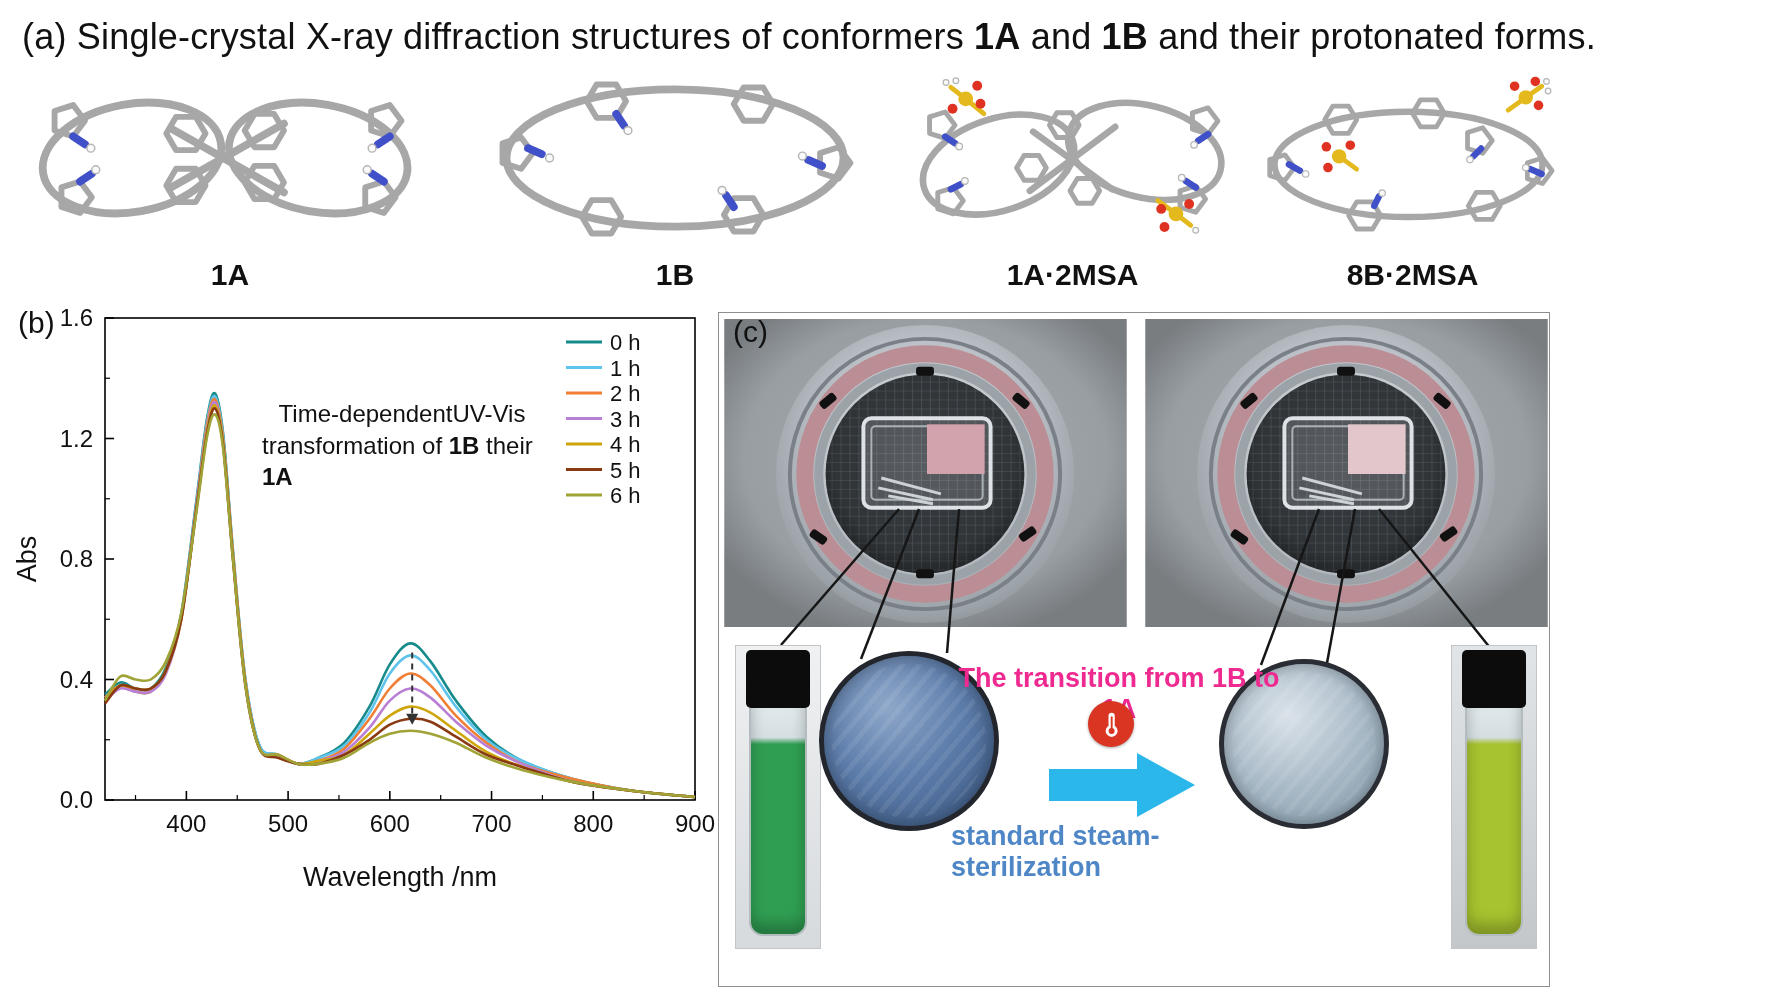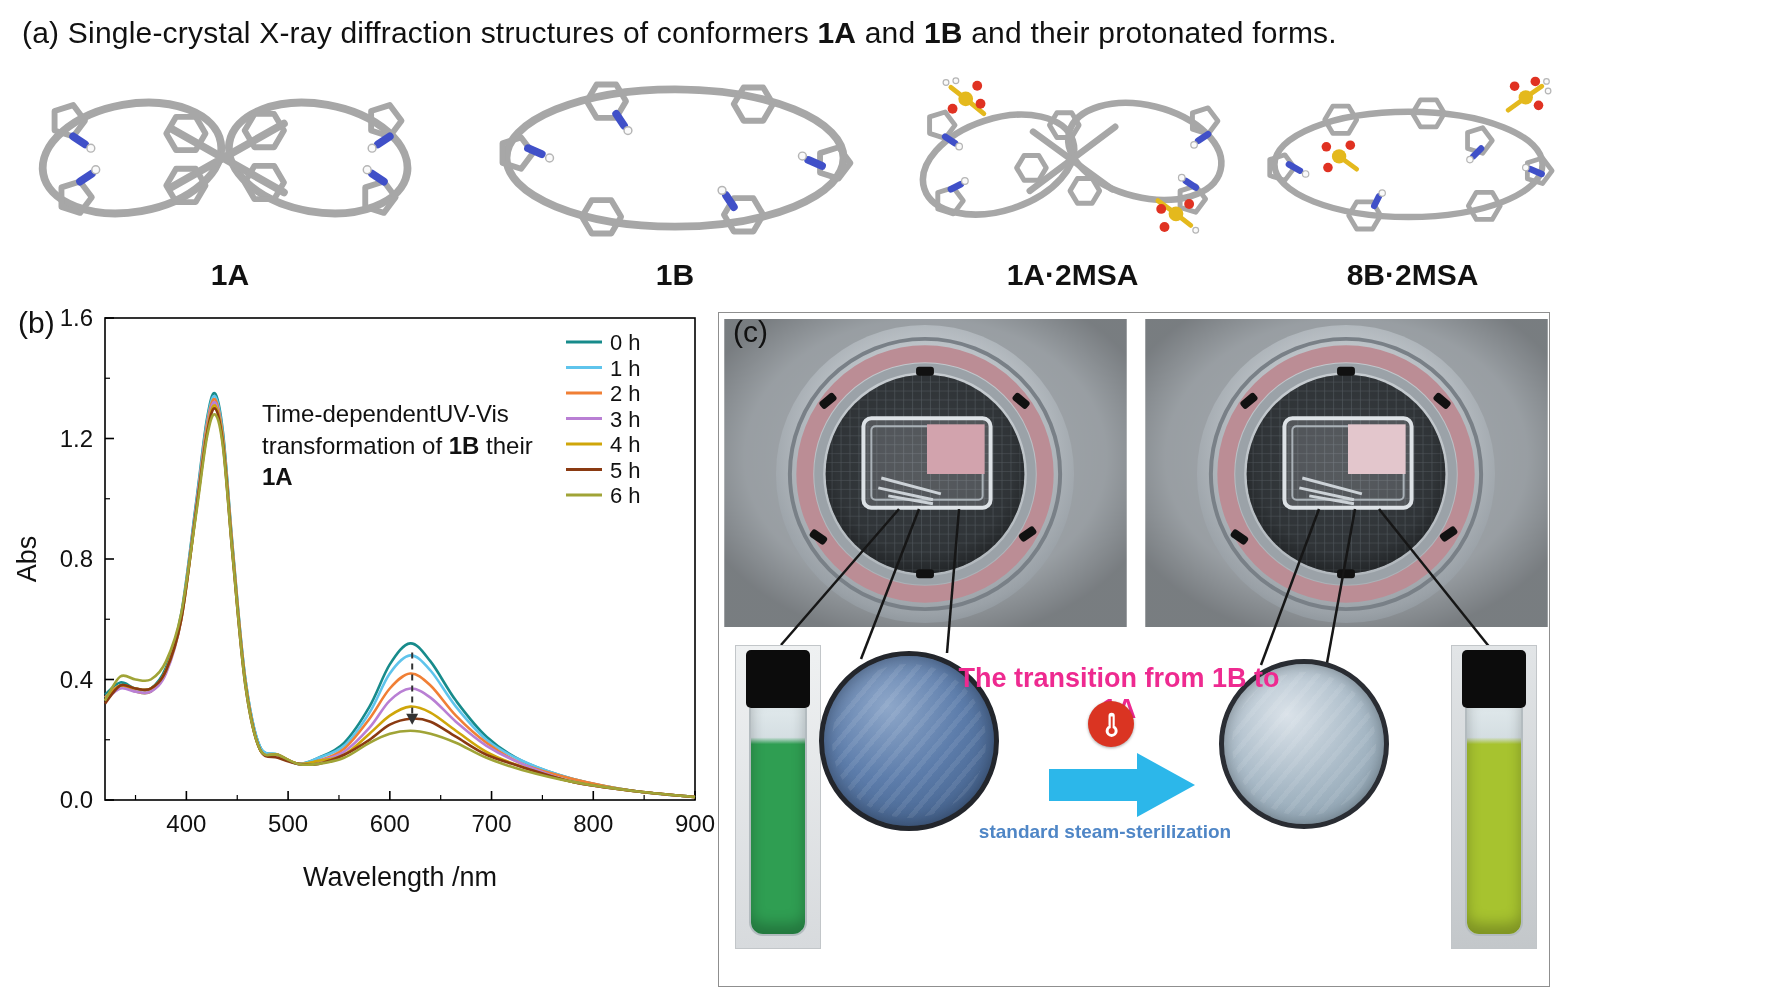"(a) Single-crystal X-ray diffraction" .panel-a-title { font-size: 30px -> 36px }
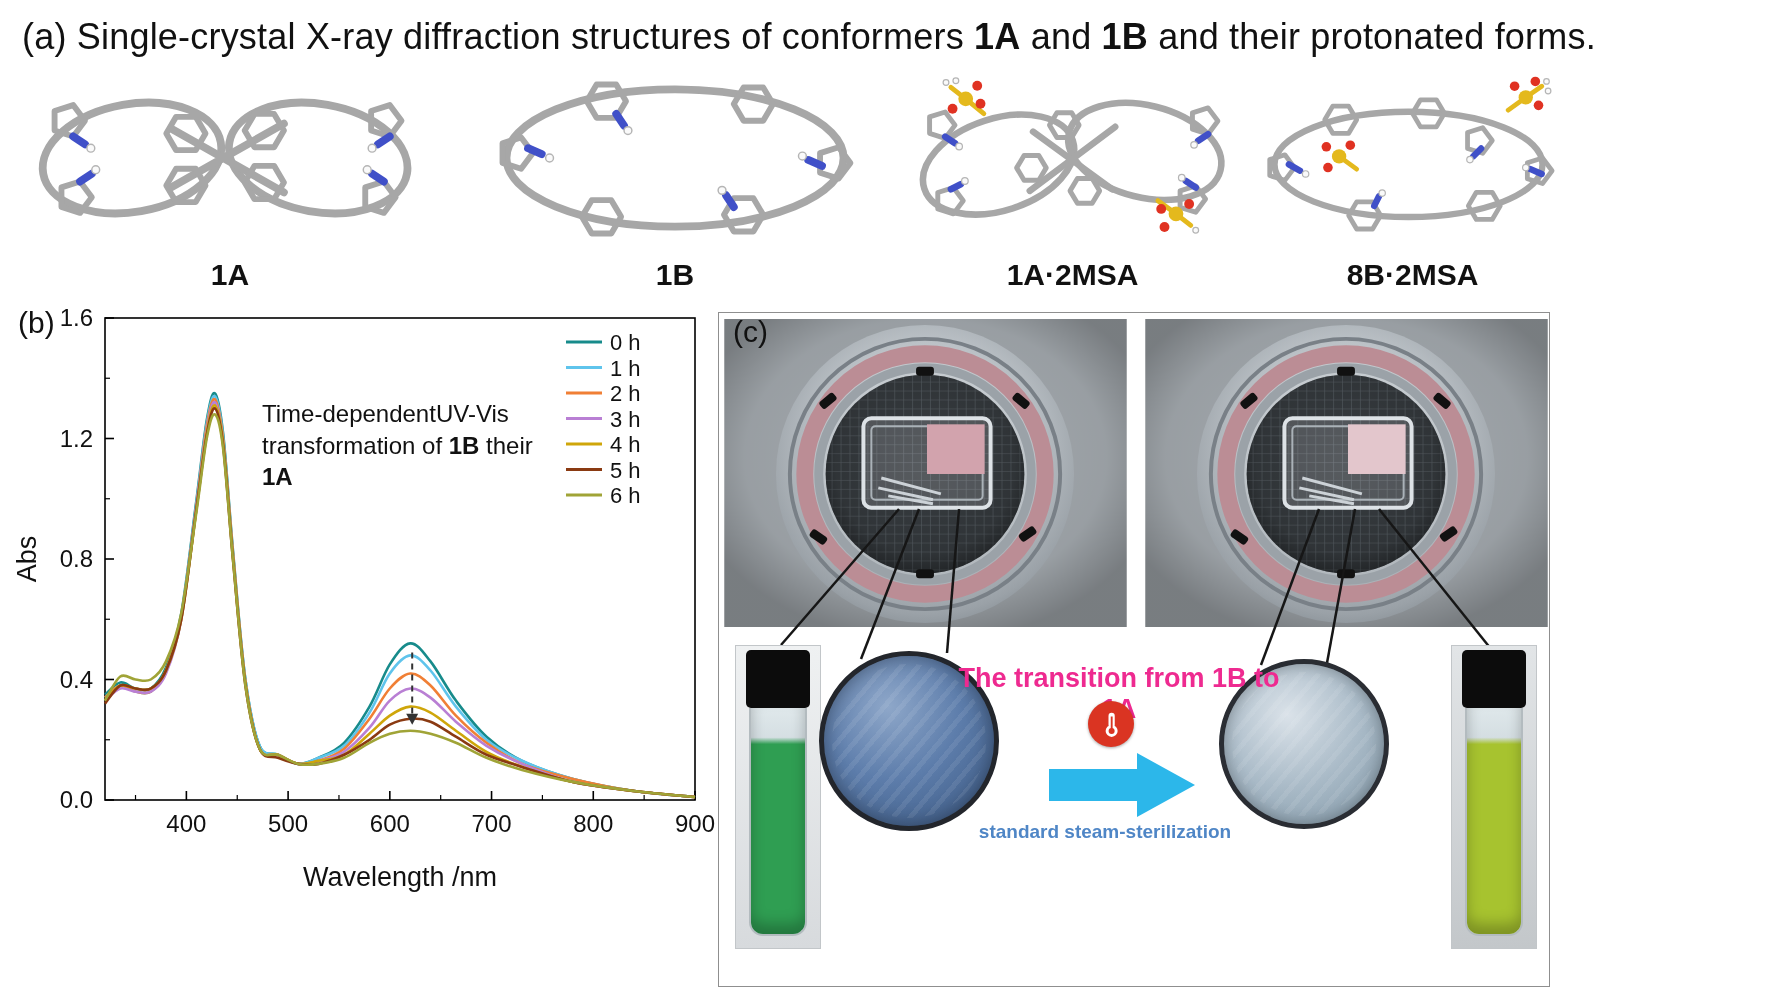"Time-dependent" .annot .l1 { justify-content: flex-start -> center }
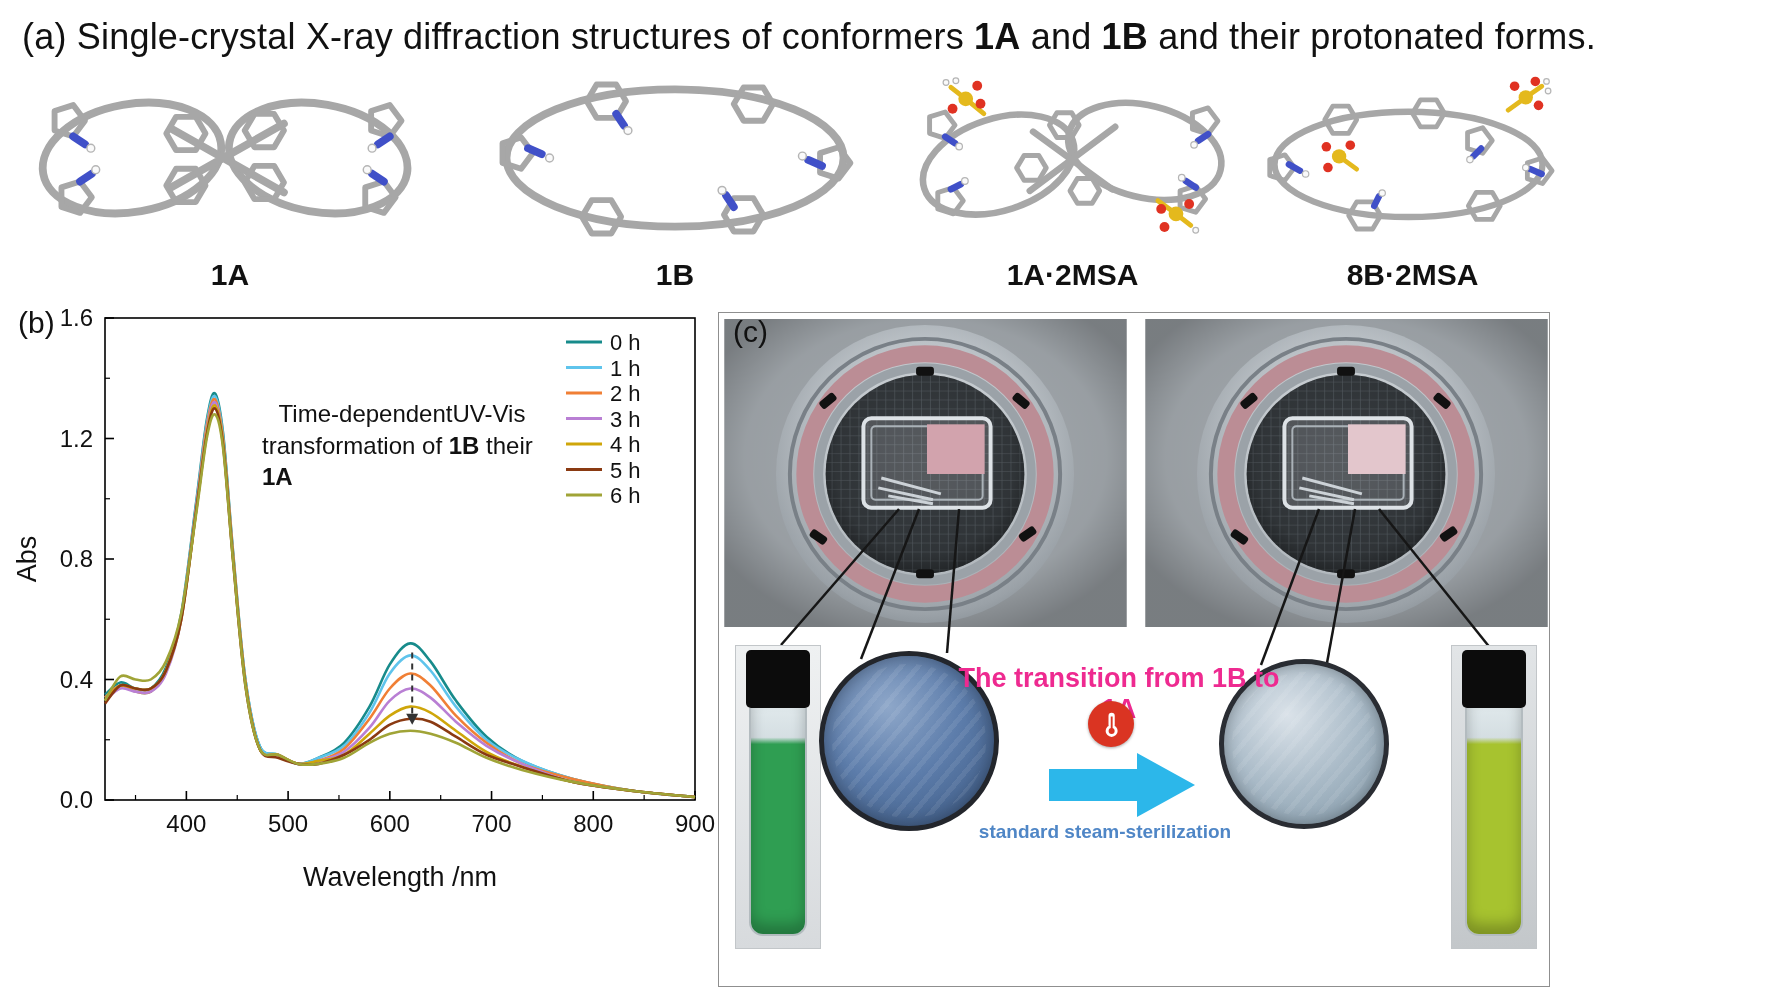"standard steam-sterilization" .steril-text { font-size: 19px -> 27px; left: 224px -> 232px; text-align: center -> none }
